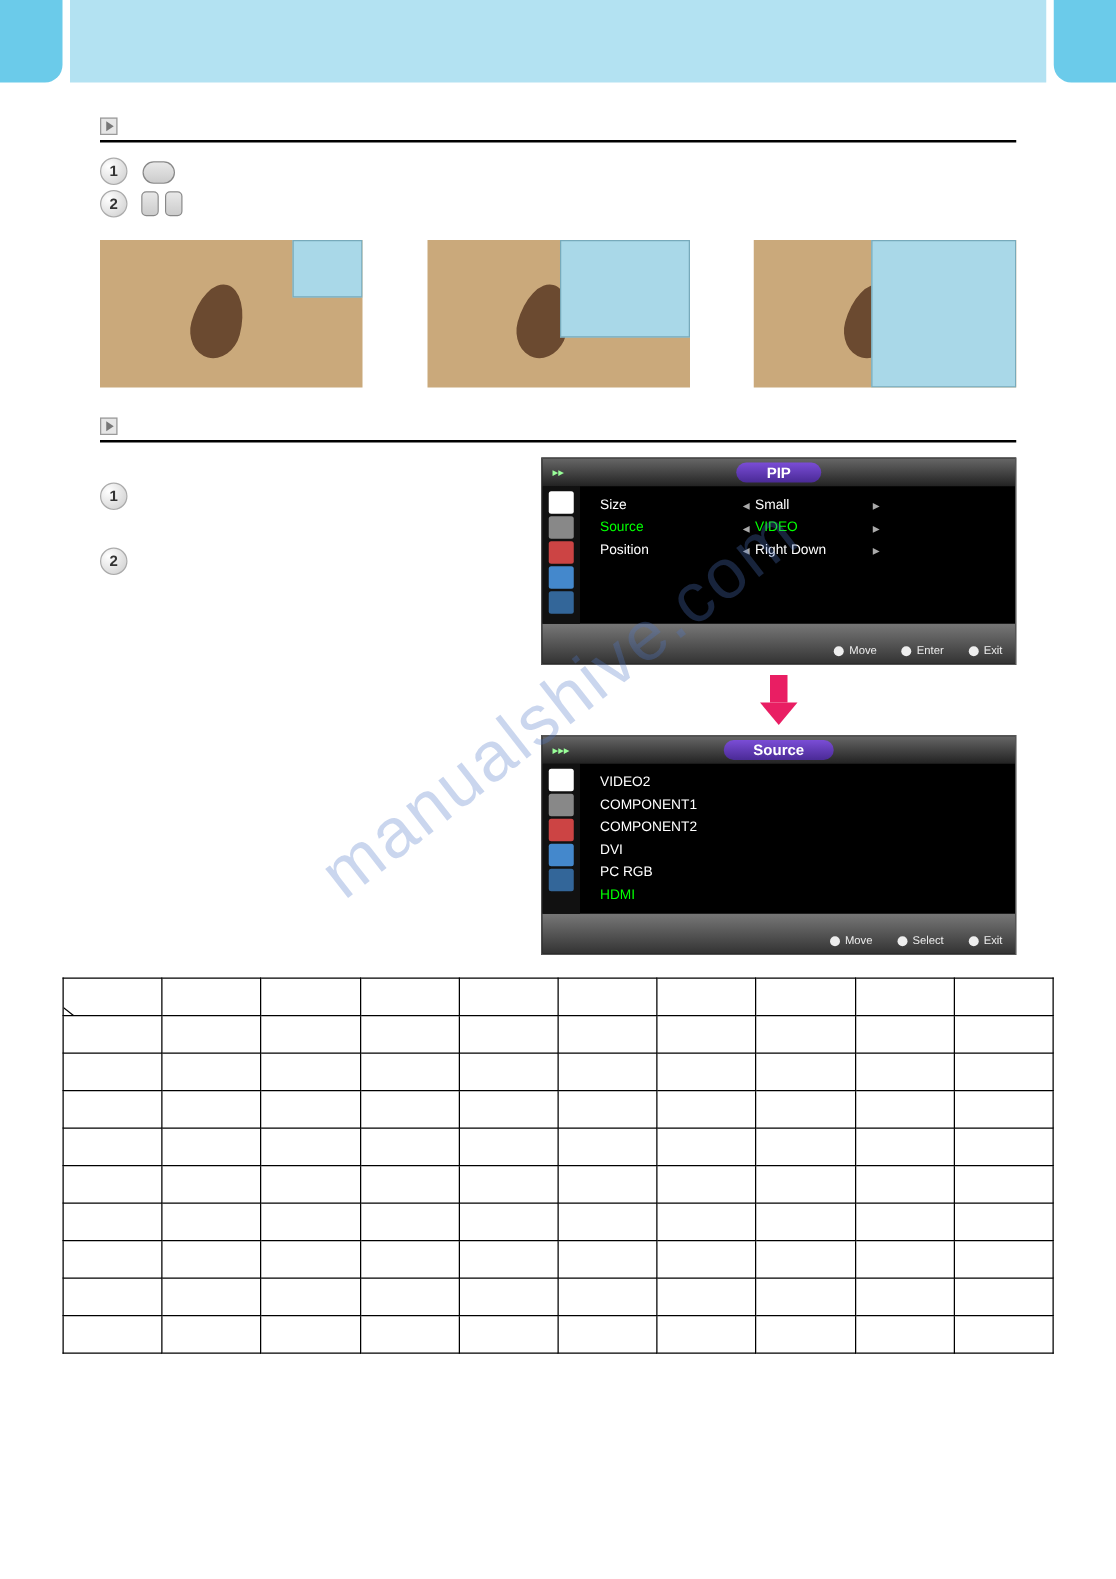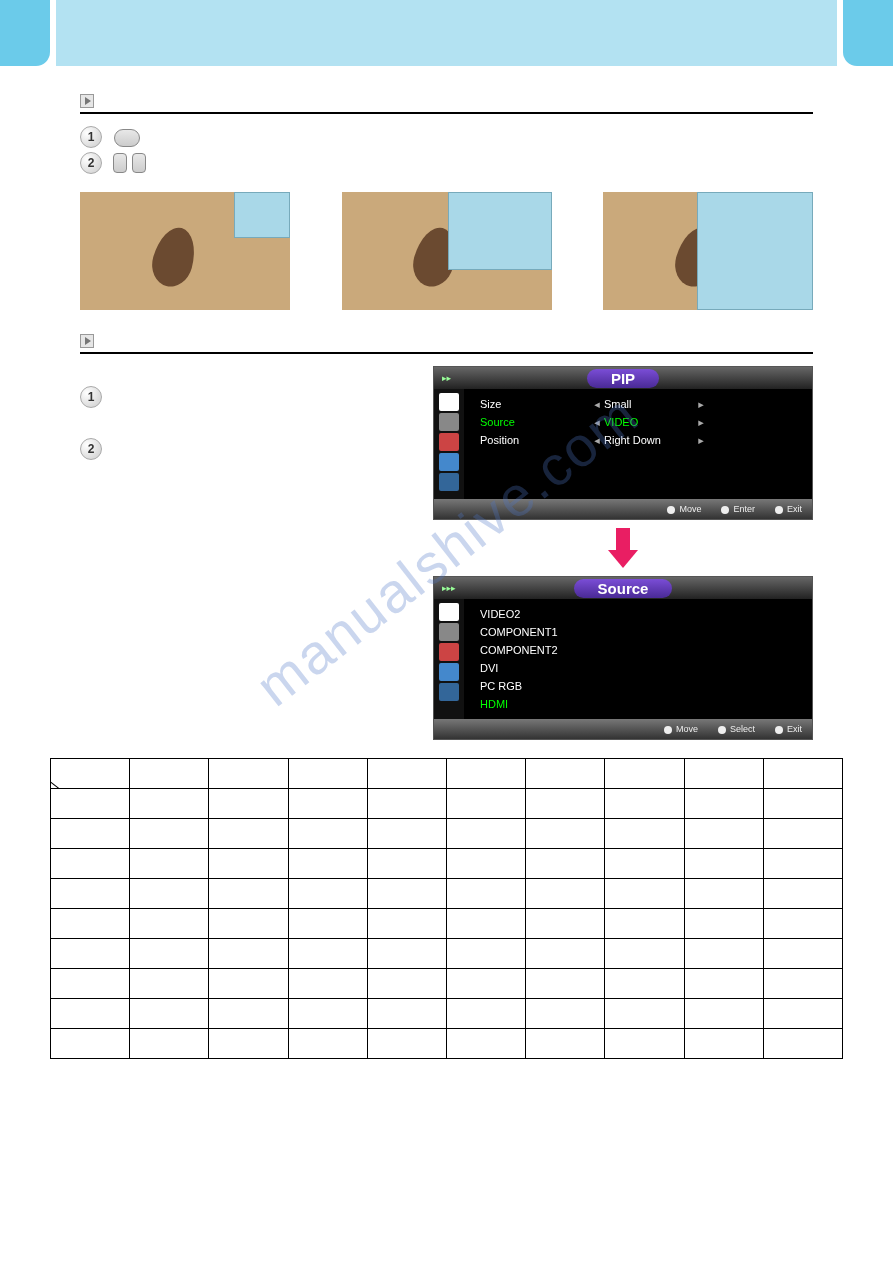"PIP" .osd-title { font-size: 15px -> 12px }
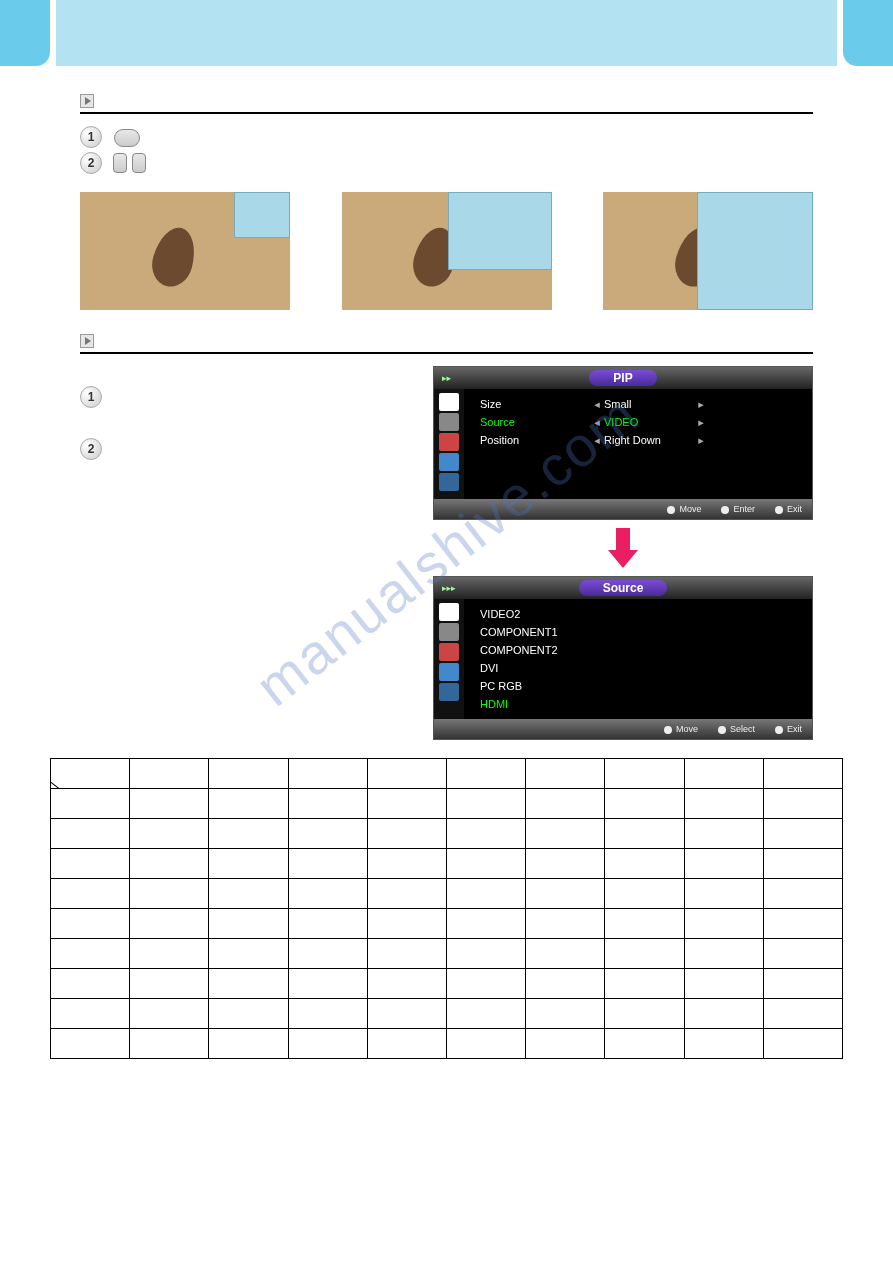"Move" .osd-foot { align-items: center -> none; padding: 0 10px -> 16px 10px }
